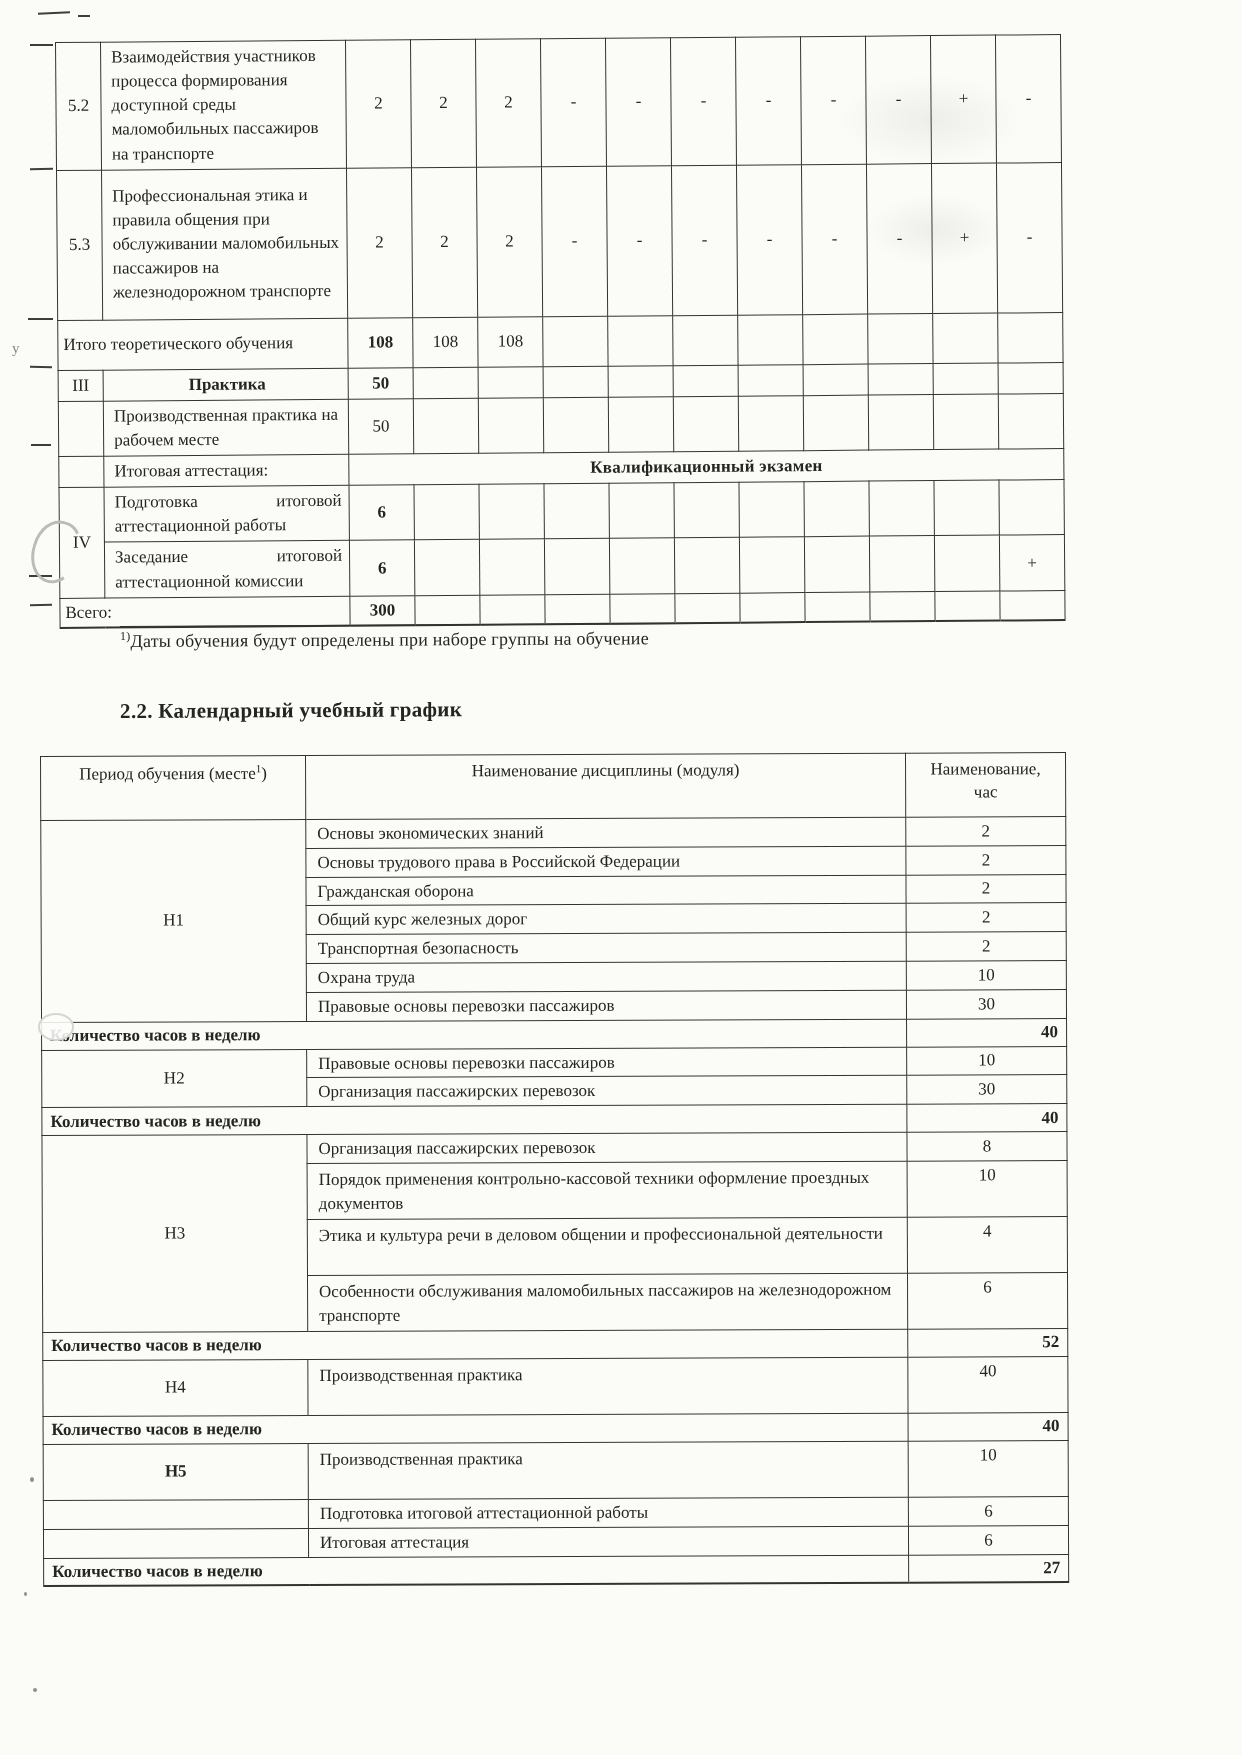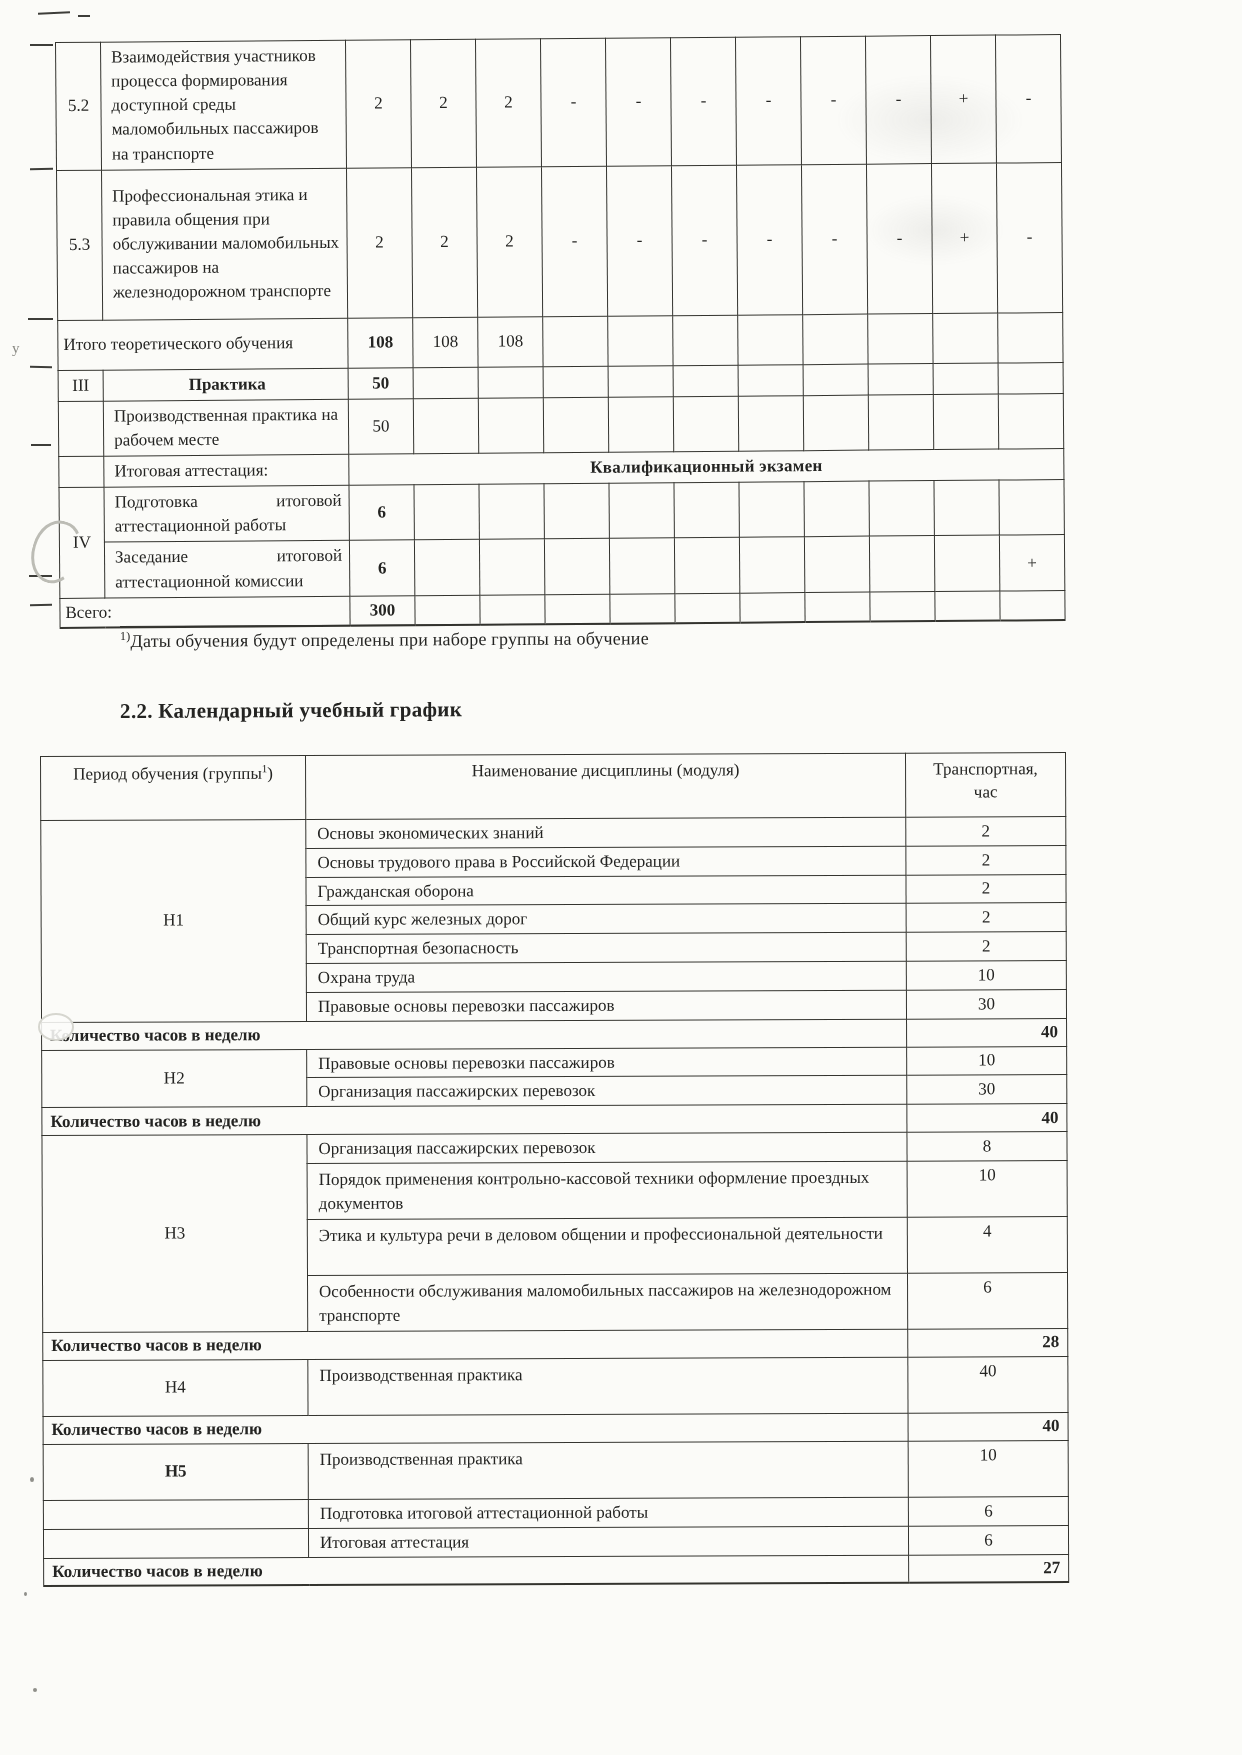"Период обучения (группы" span { text: группы -> месте }
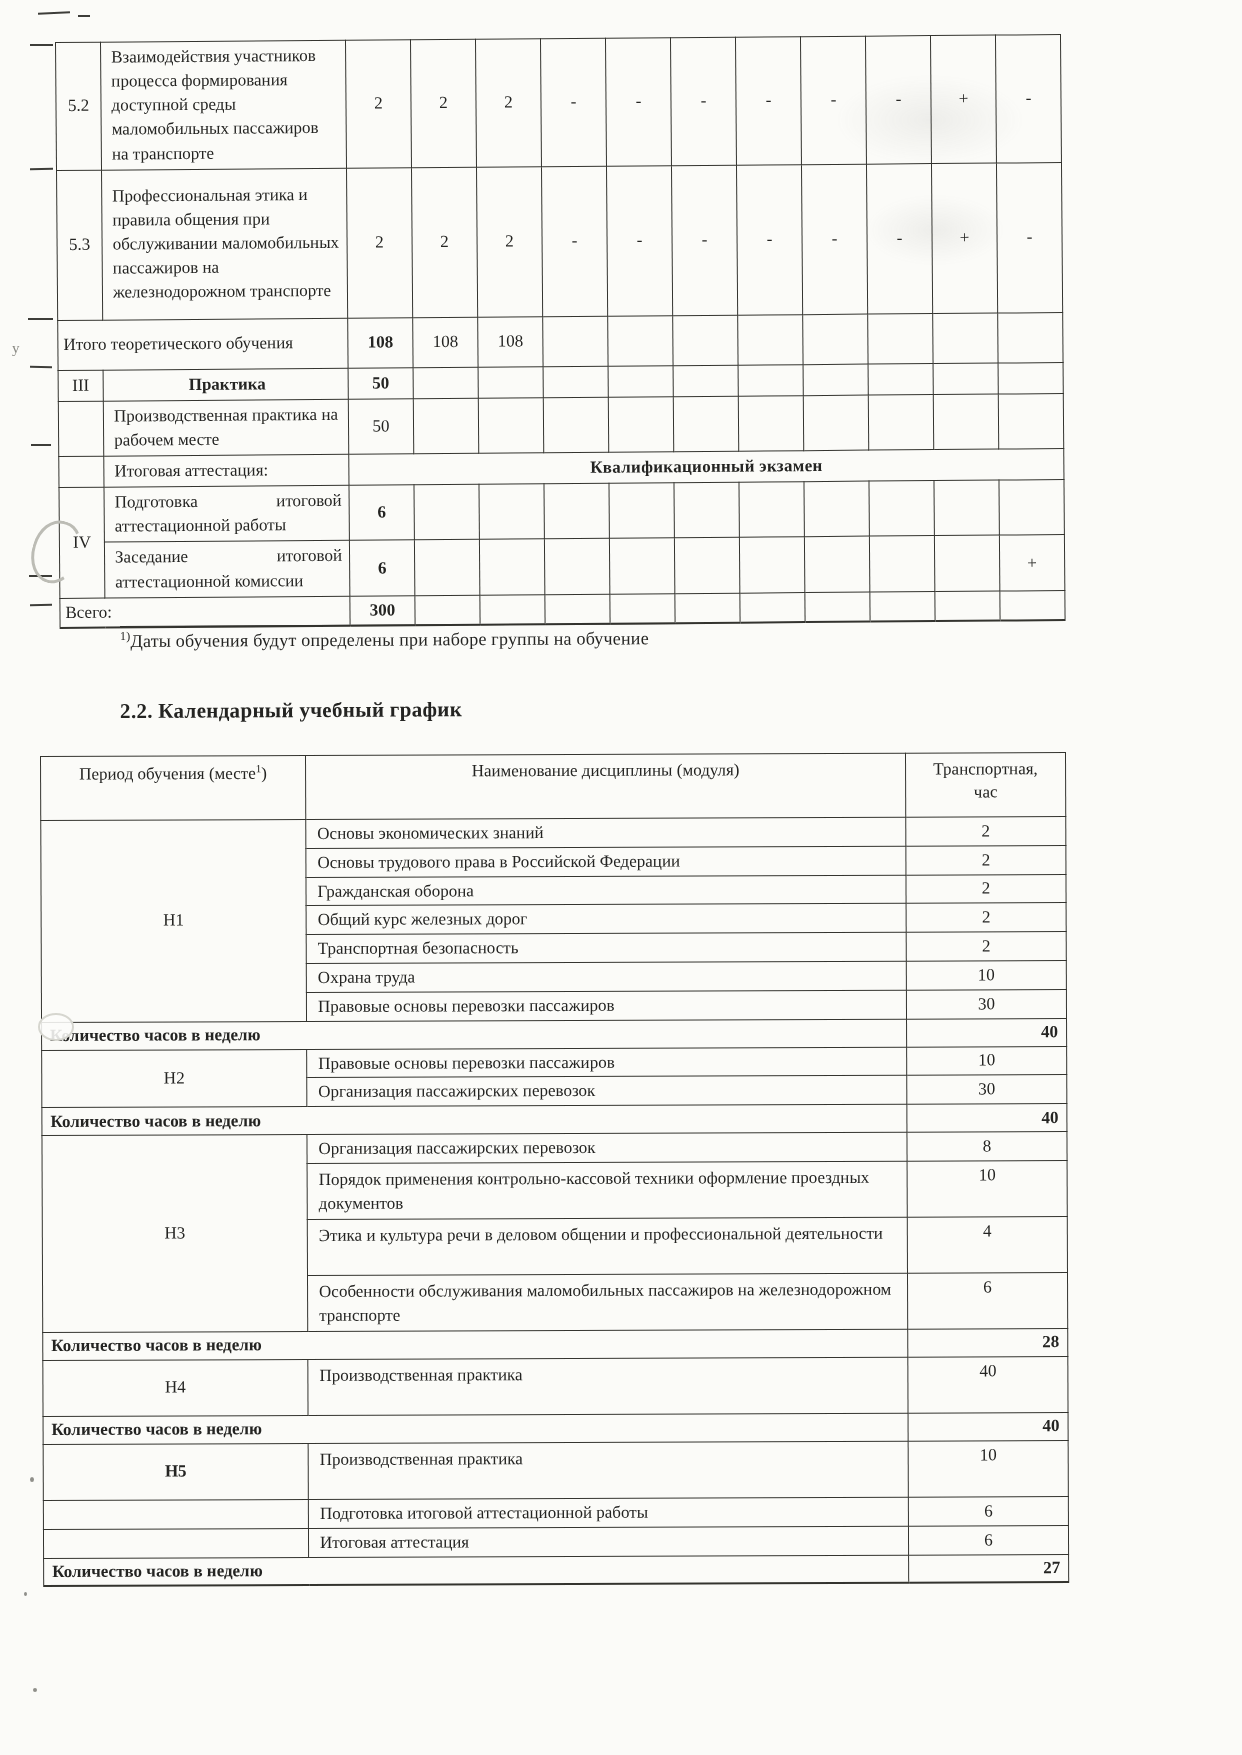"Транспортная," span { text: Транспортная -> Наименование }
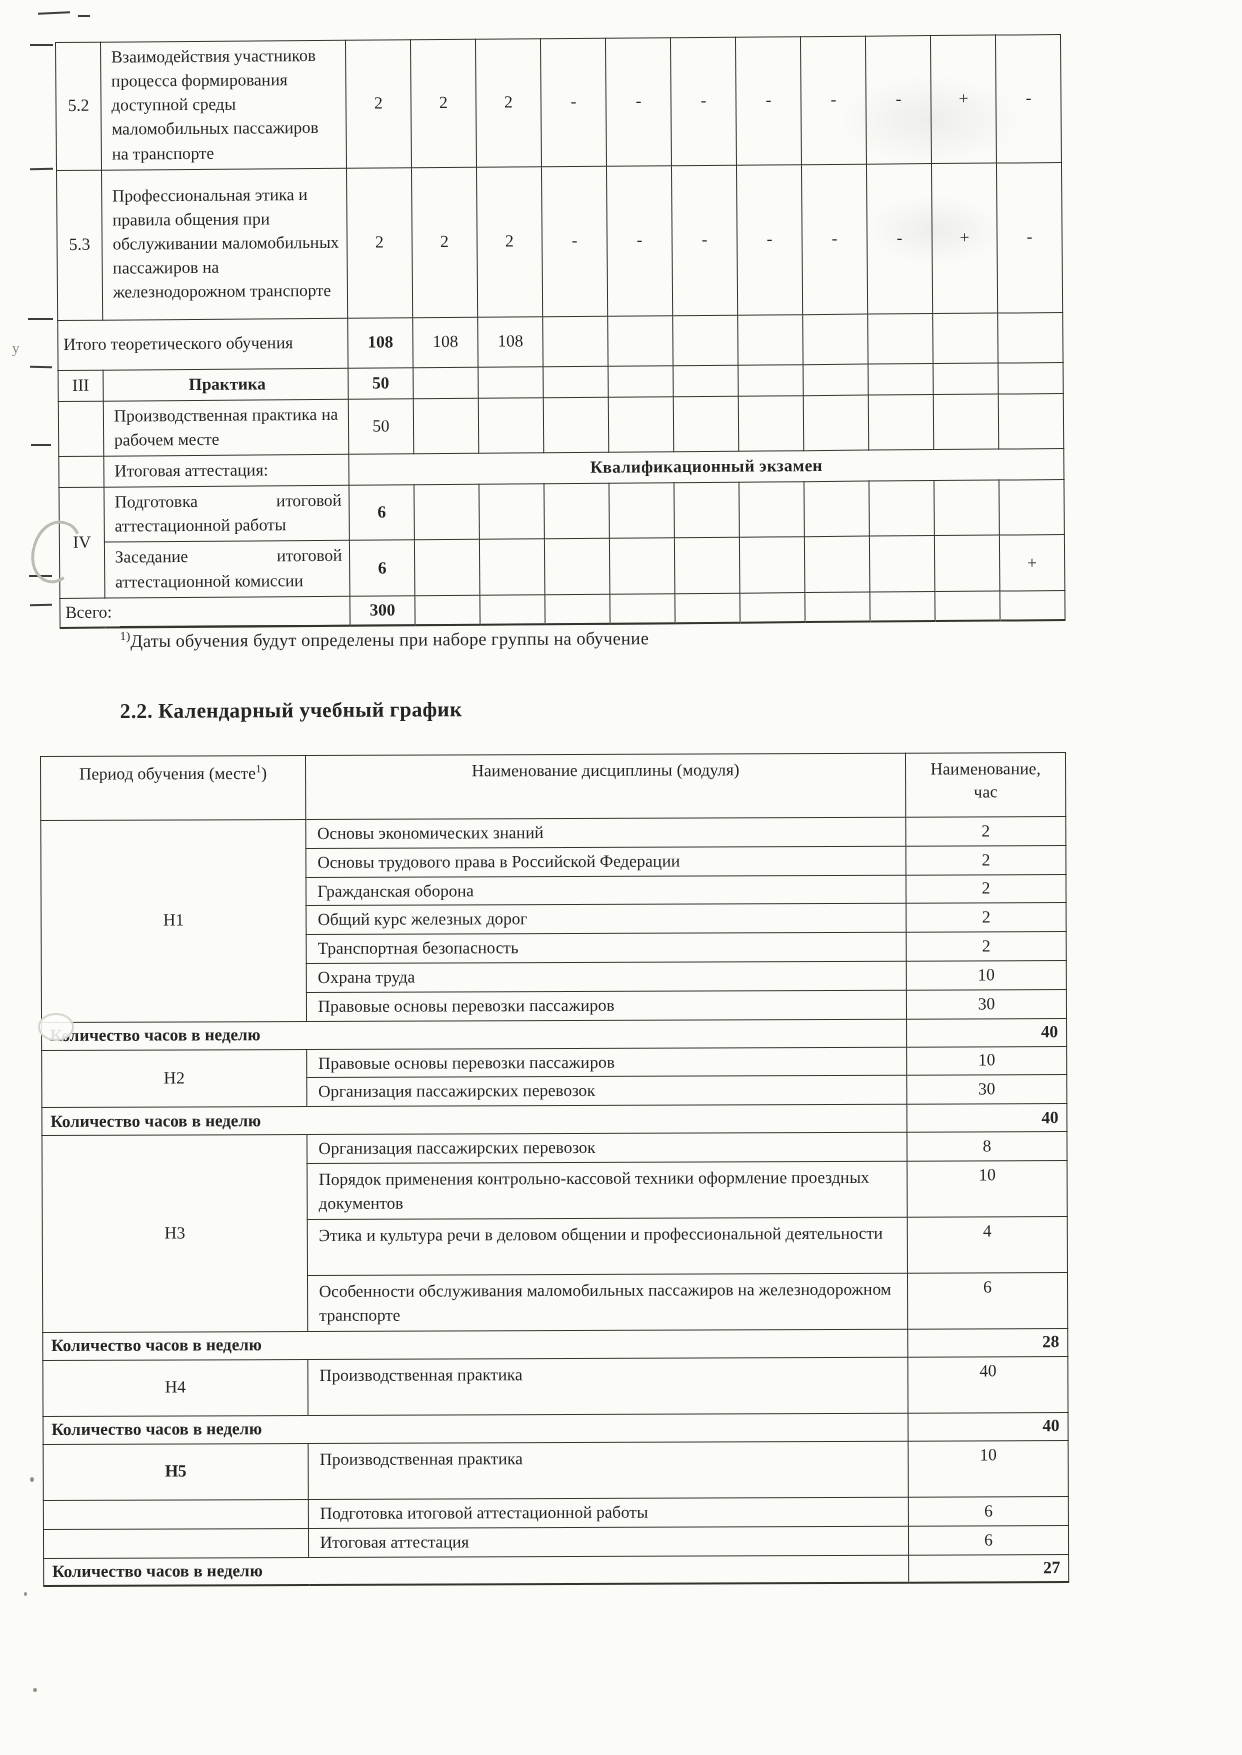"28" td.wk-val { text: 28 -> 52 }
